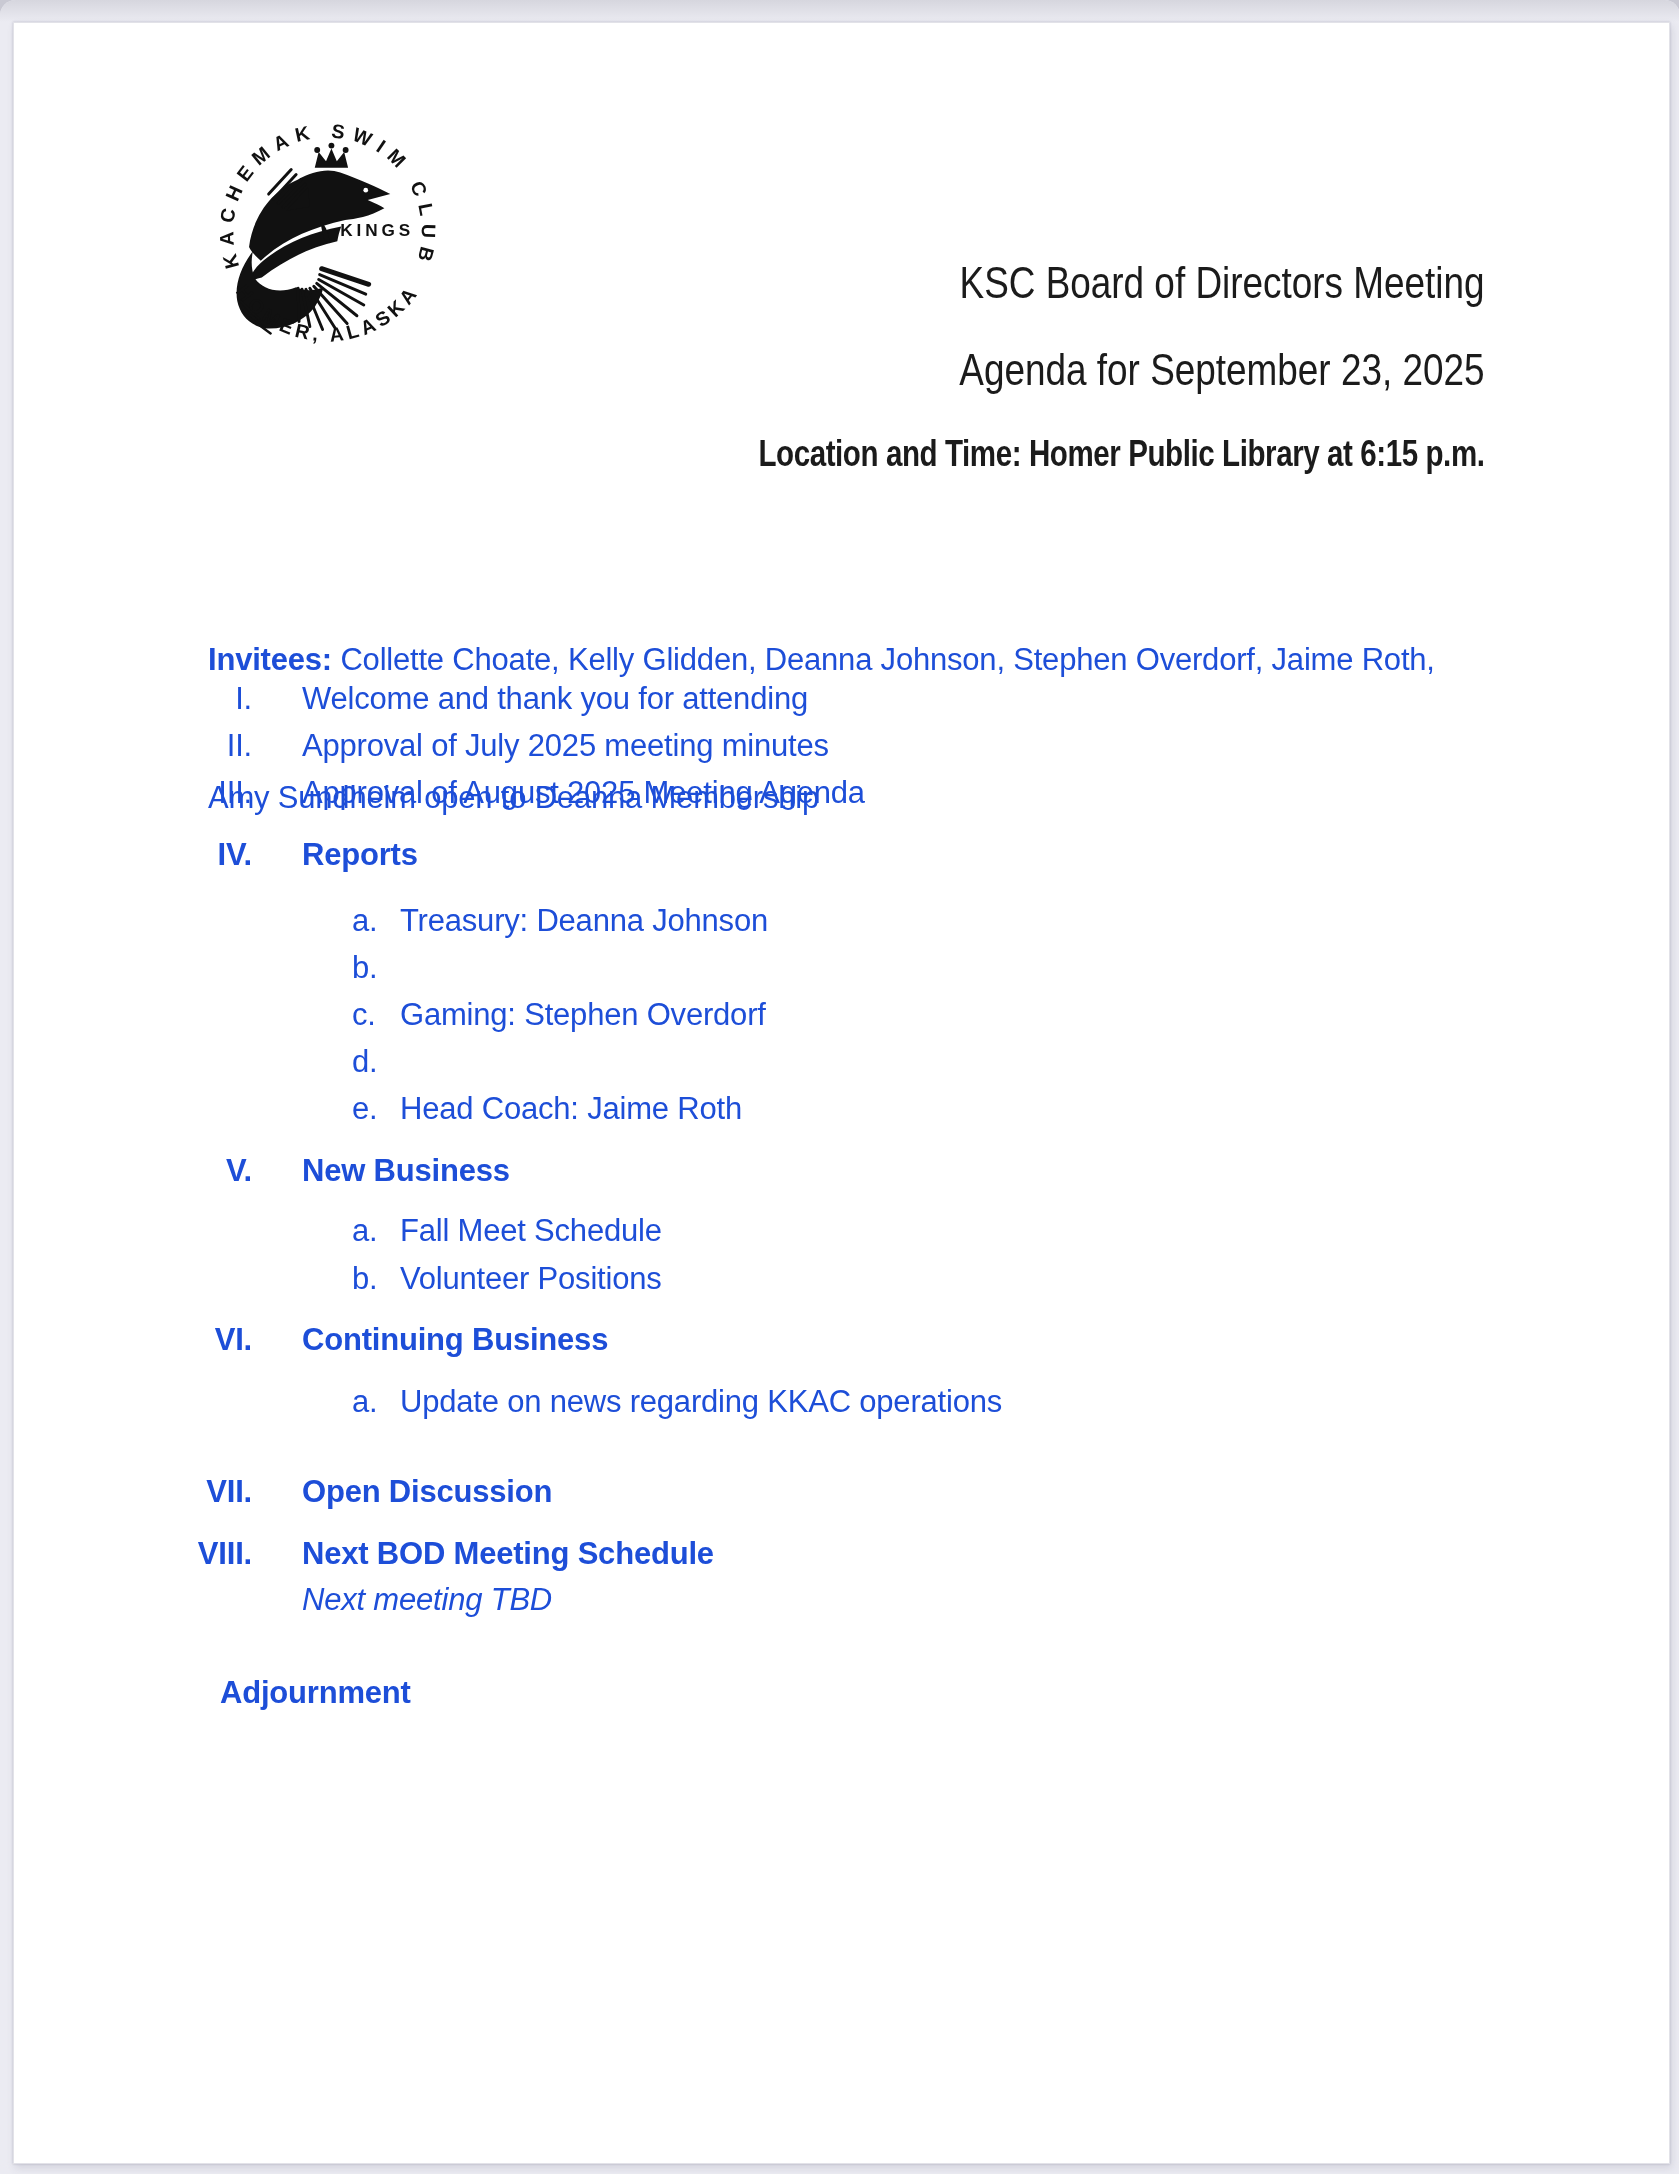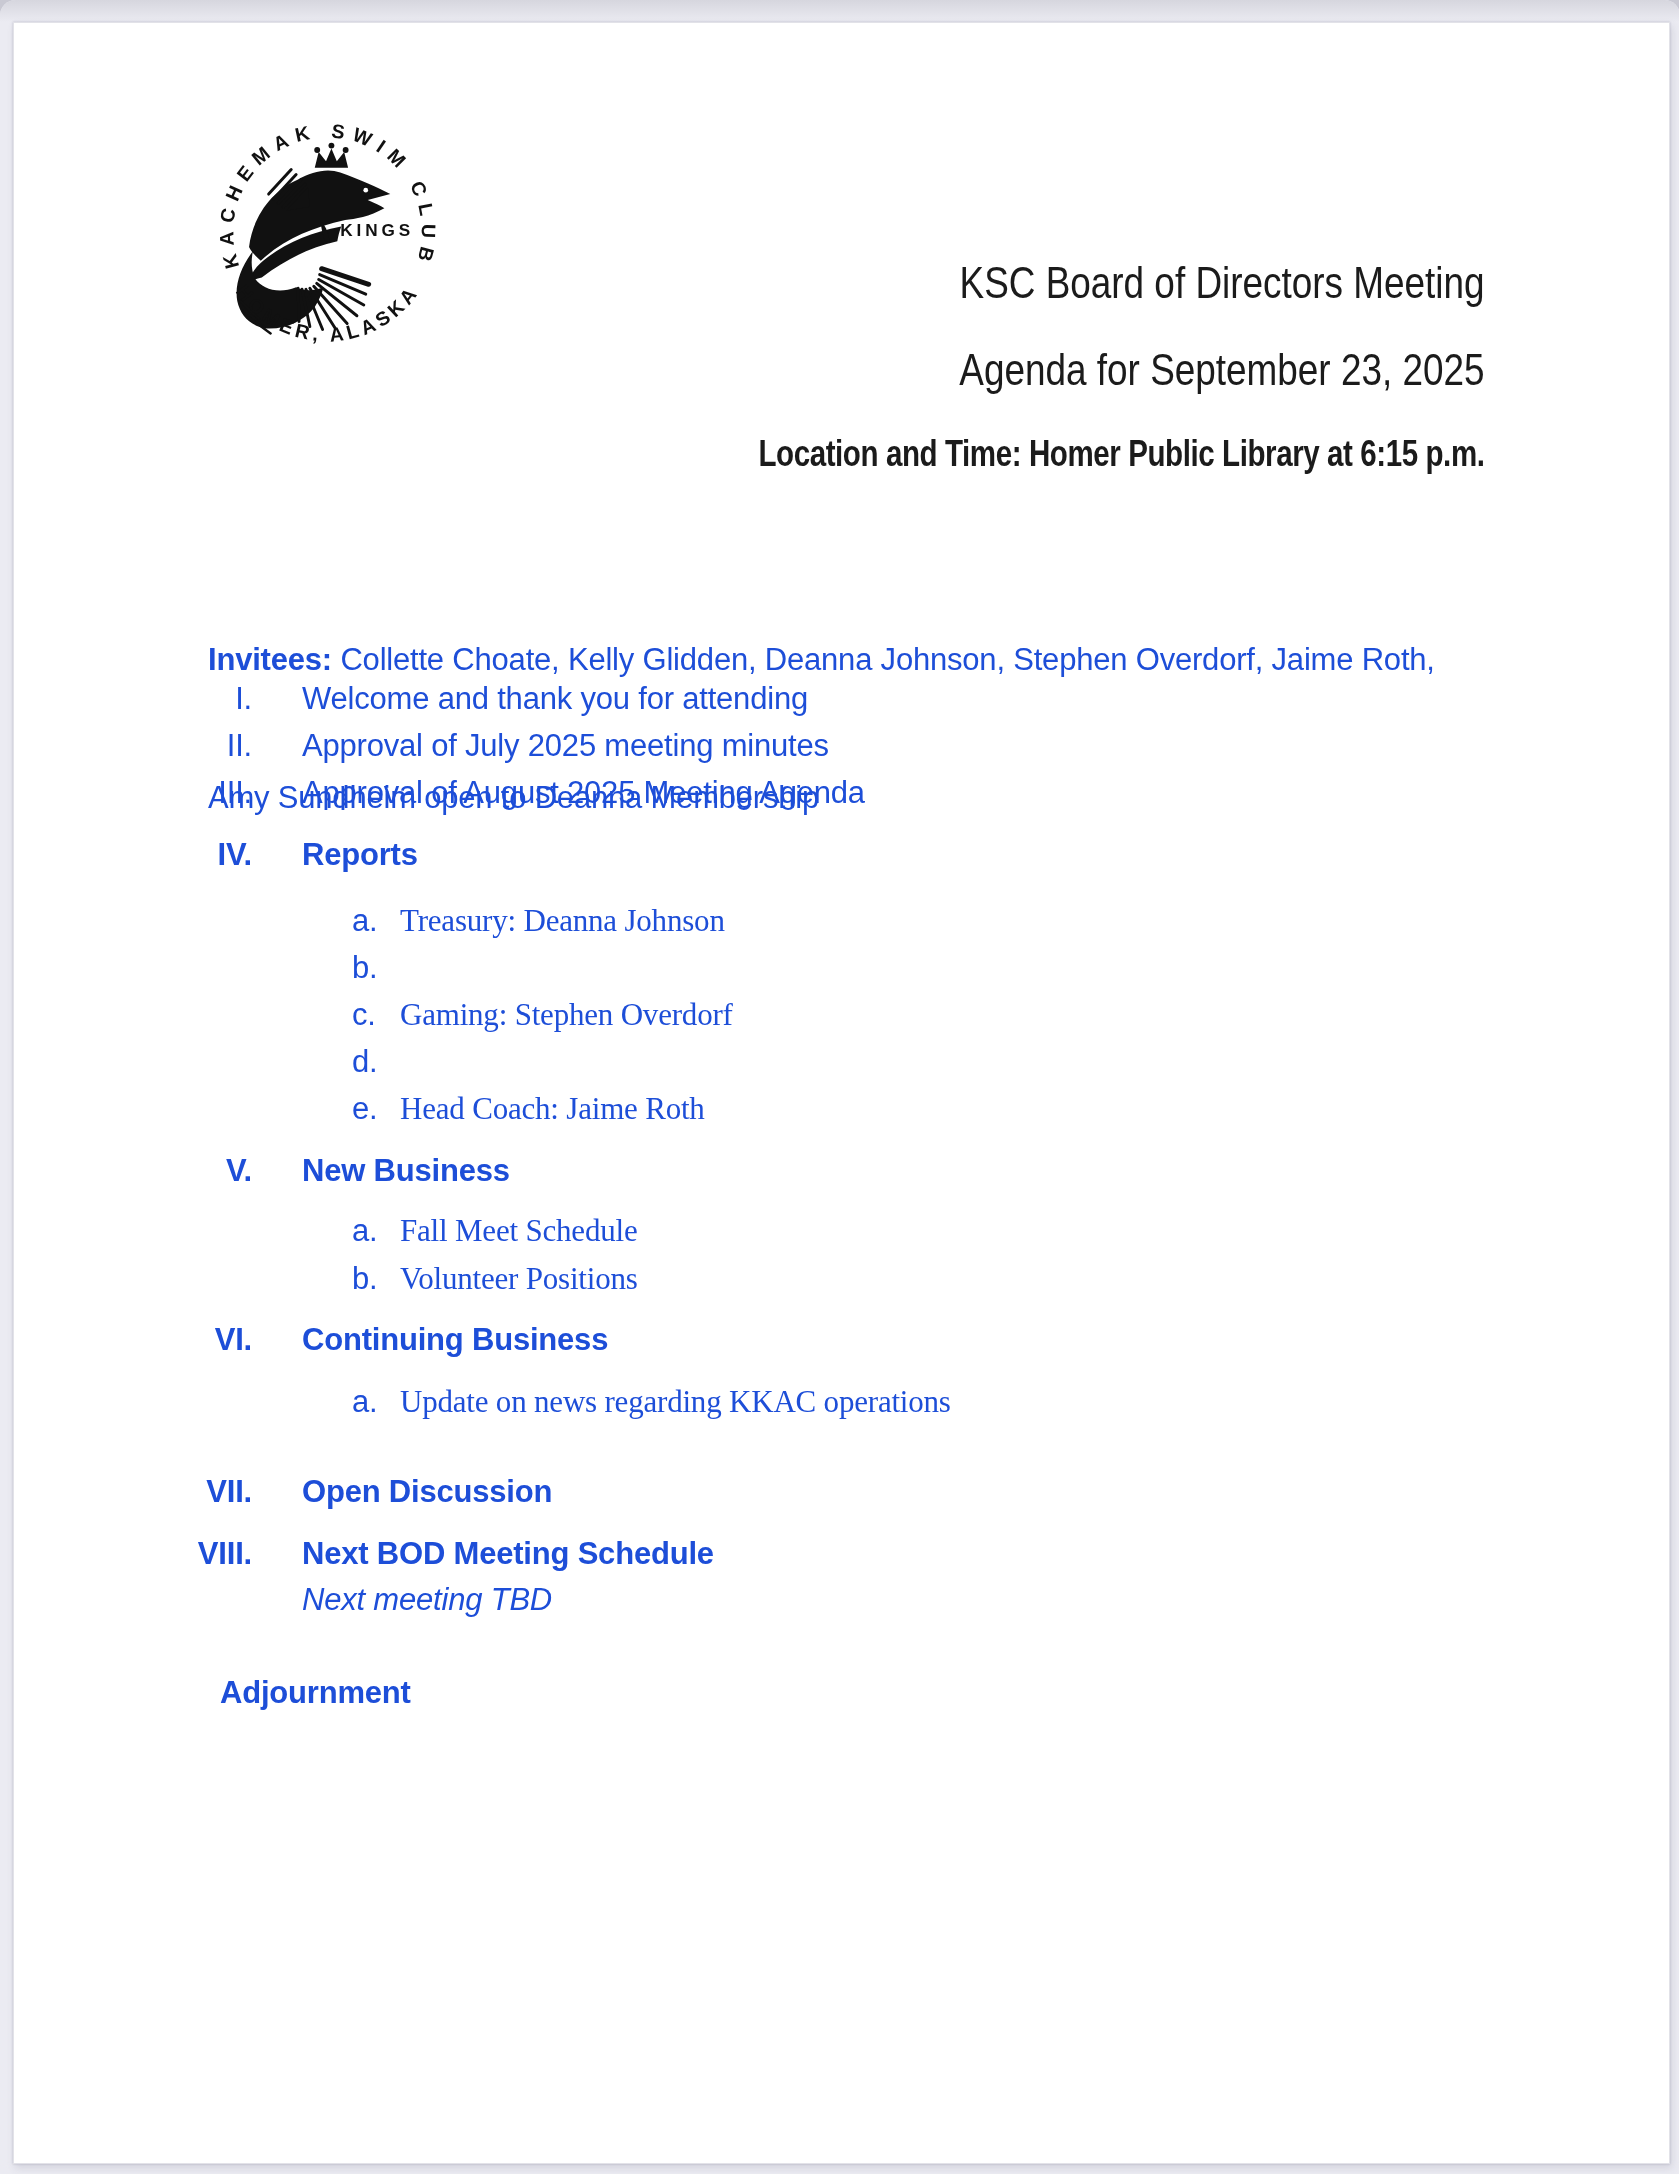"Treasury: Deanna Johnson" .subtxt { font-family: Liberation Serif, serif -> none }
